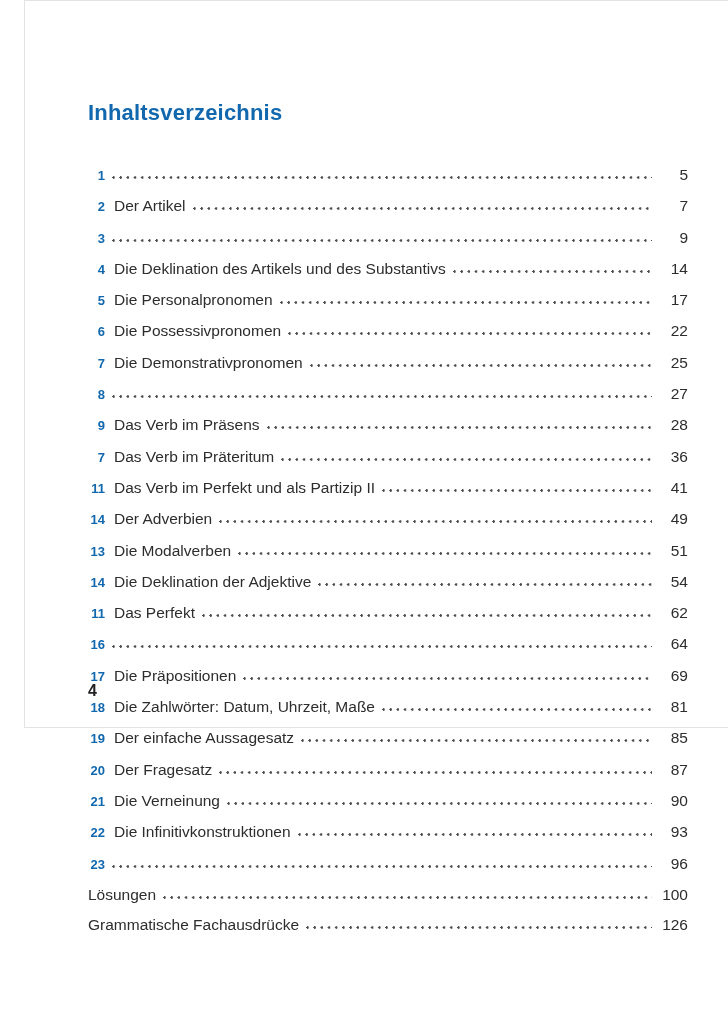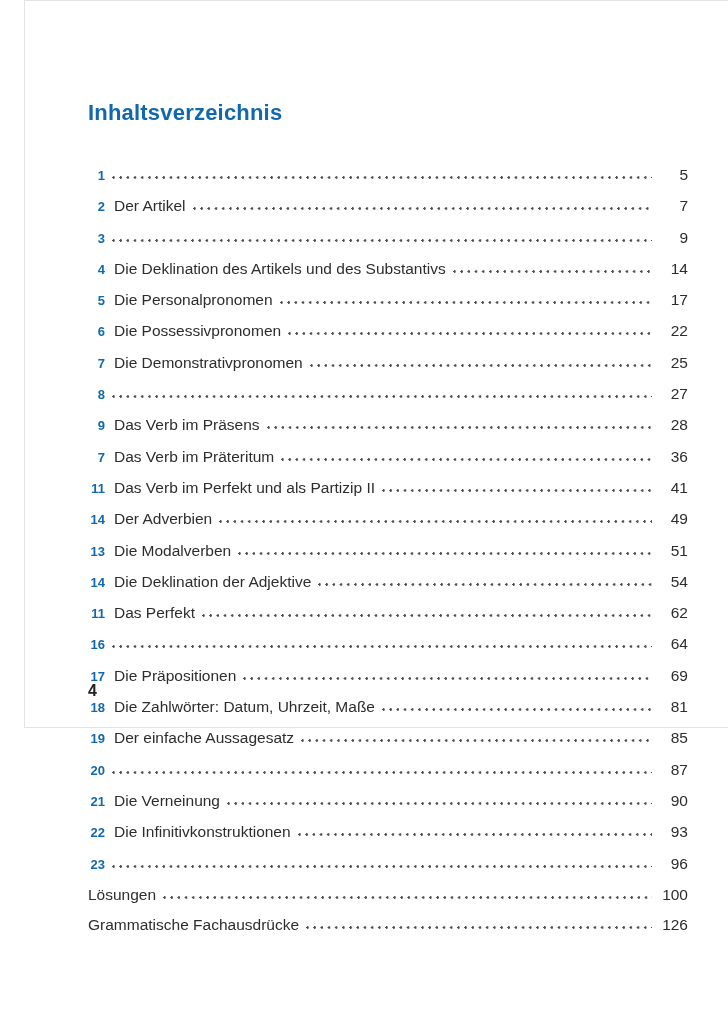"Der Fragesatz" span.label { html: none -> <span>Der Fragesatz</span> }
